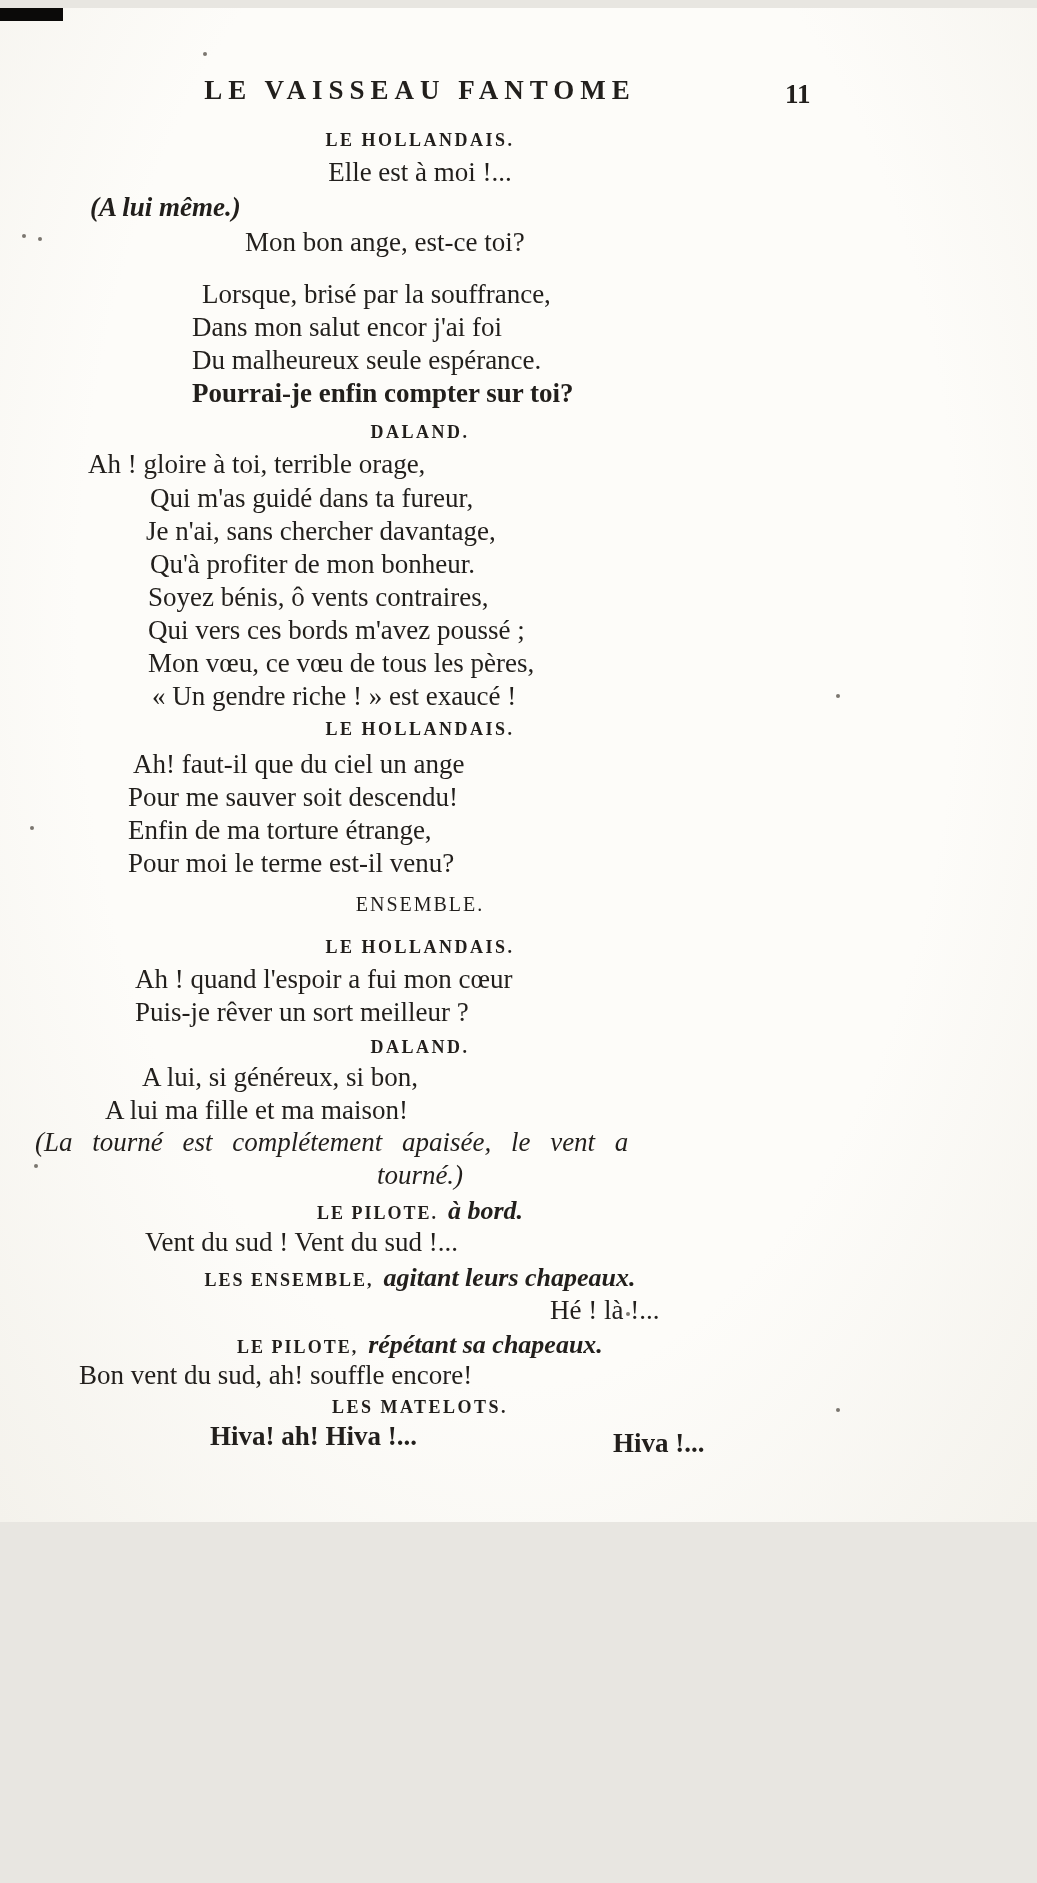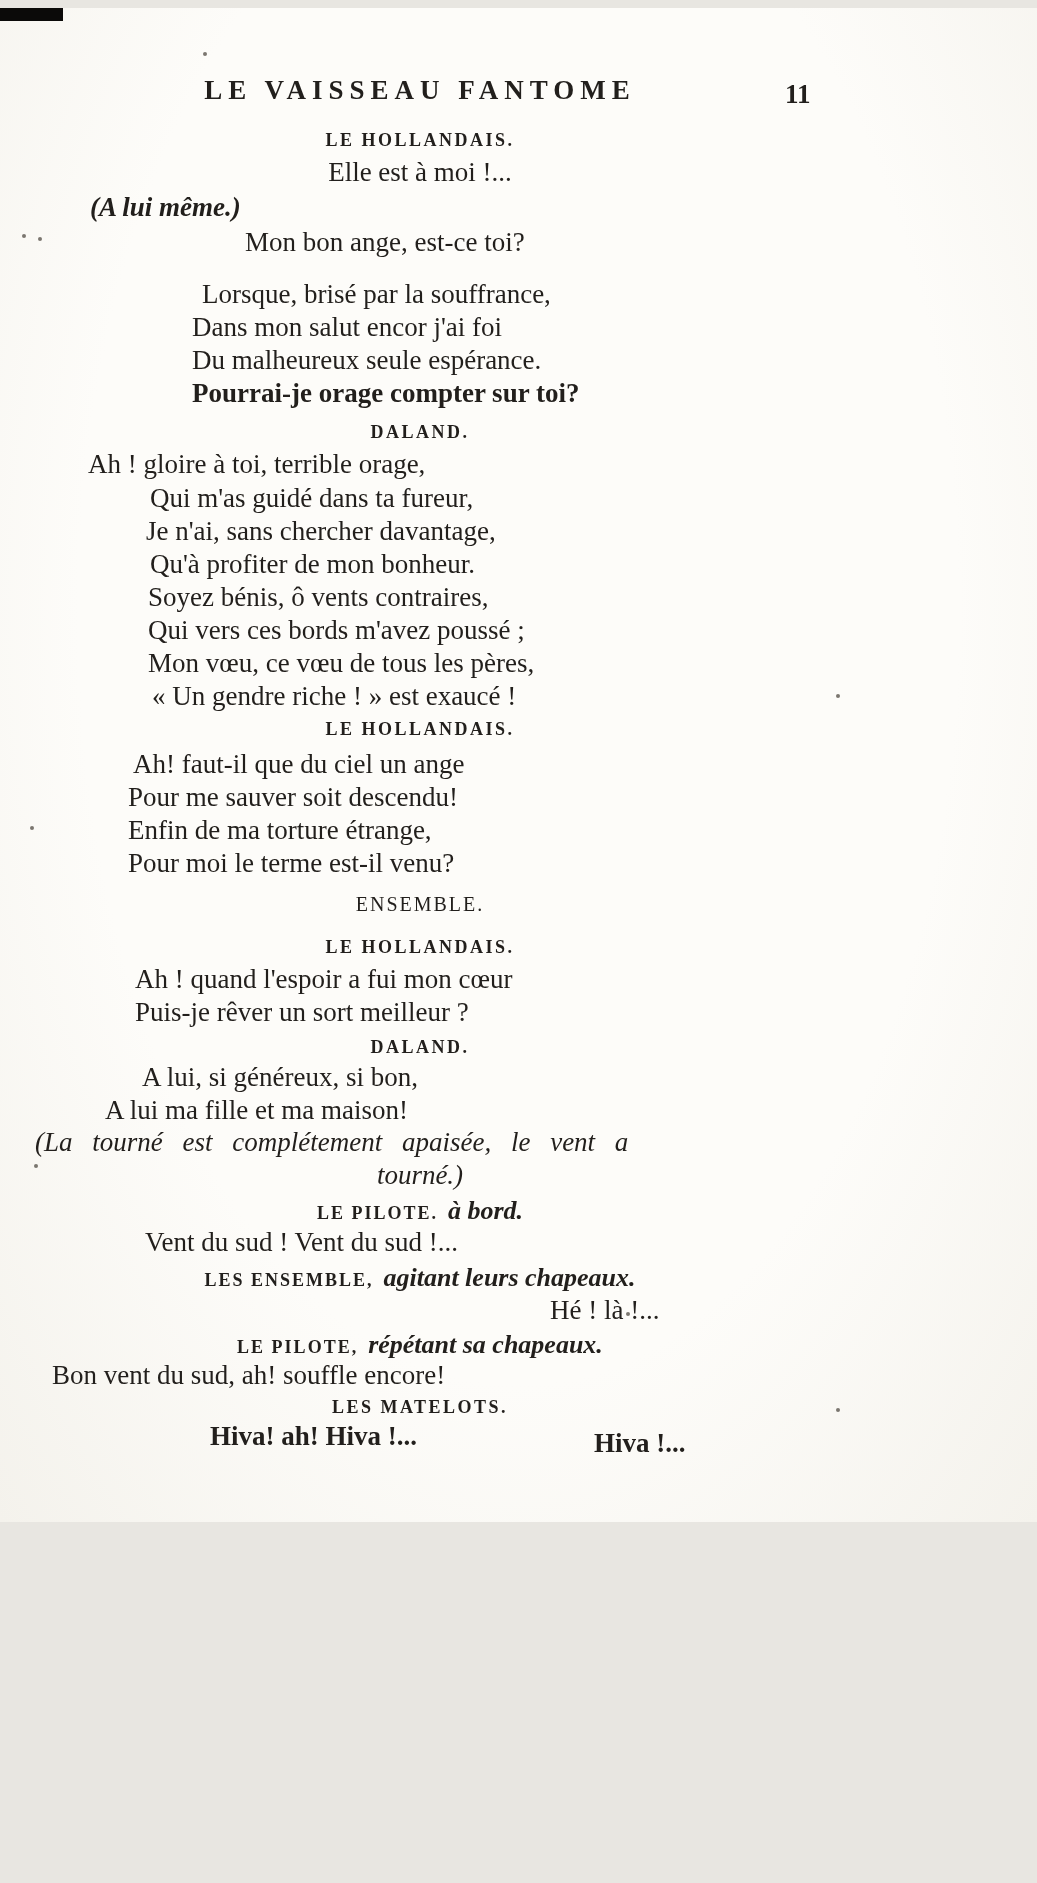"Pourrai-je orage compter sur toi?" div.ln { text: orage -> enfin }
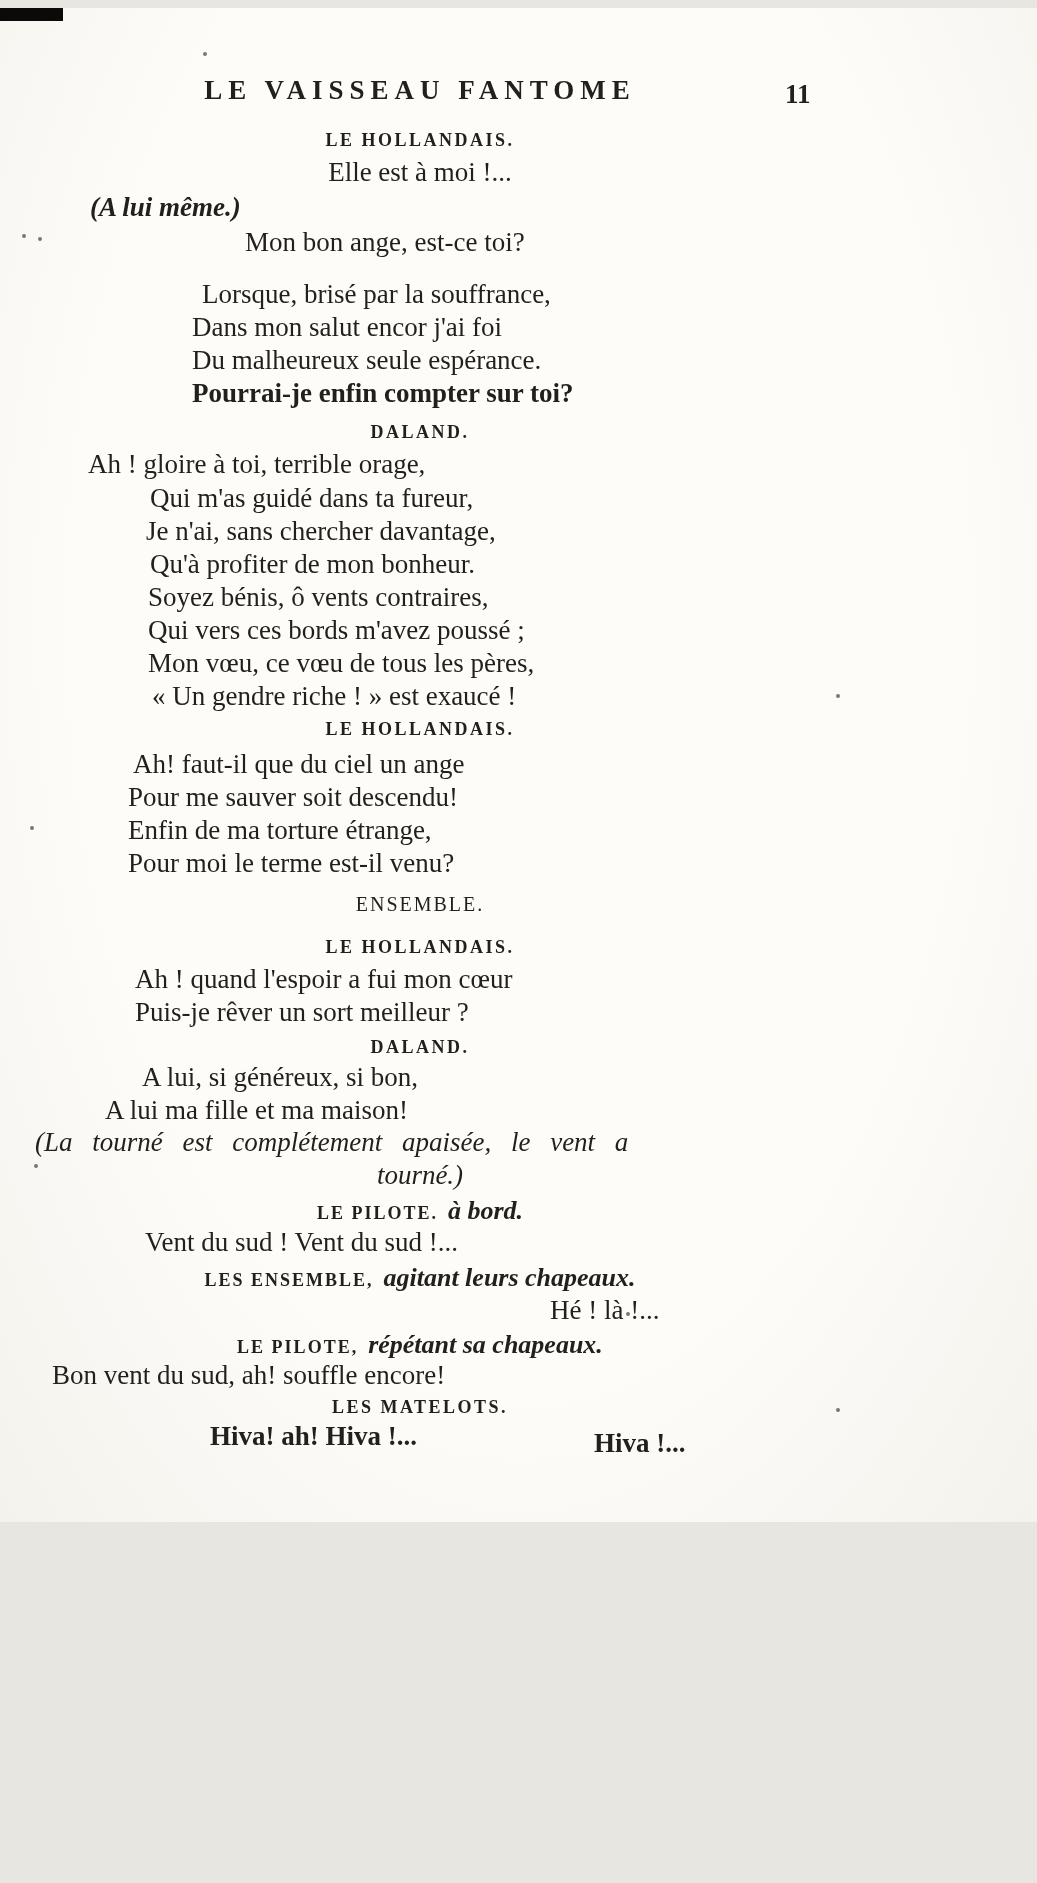"Bon vent du sud, ah!" div.ln { left: 22px -> 49px }
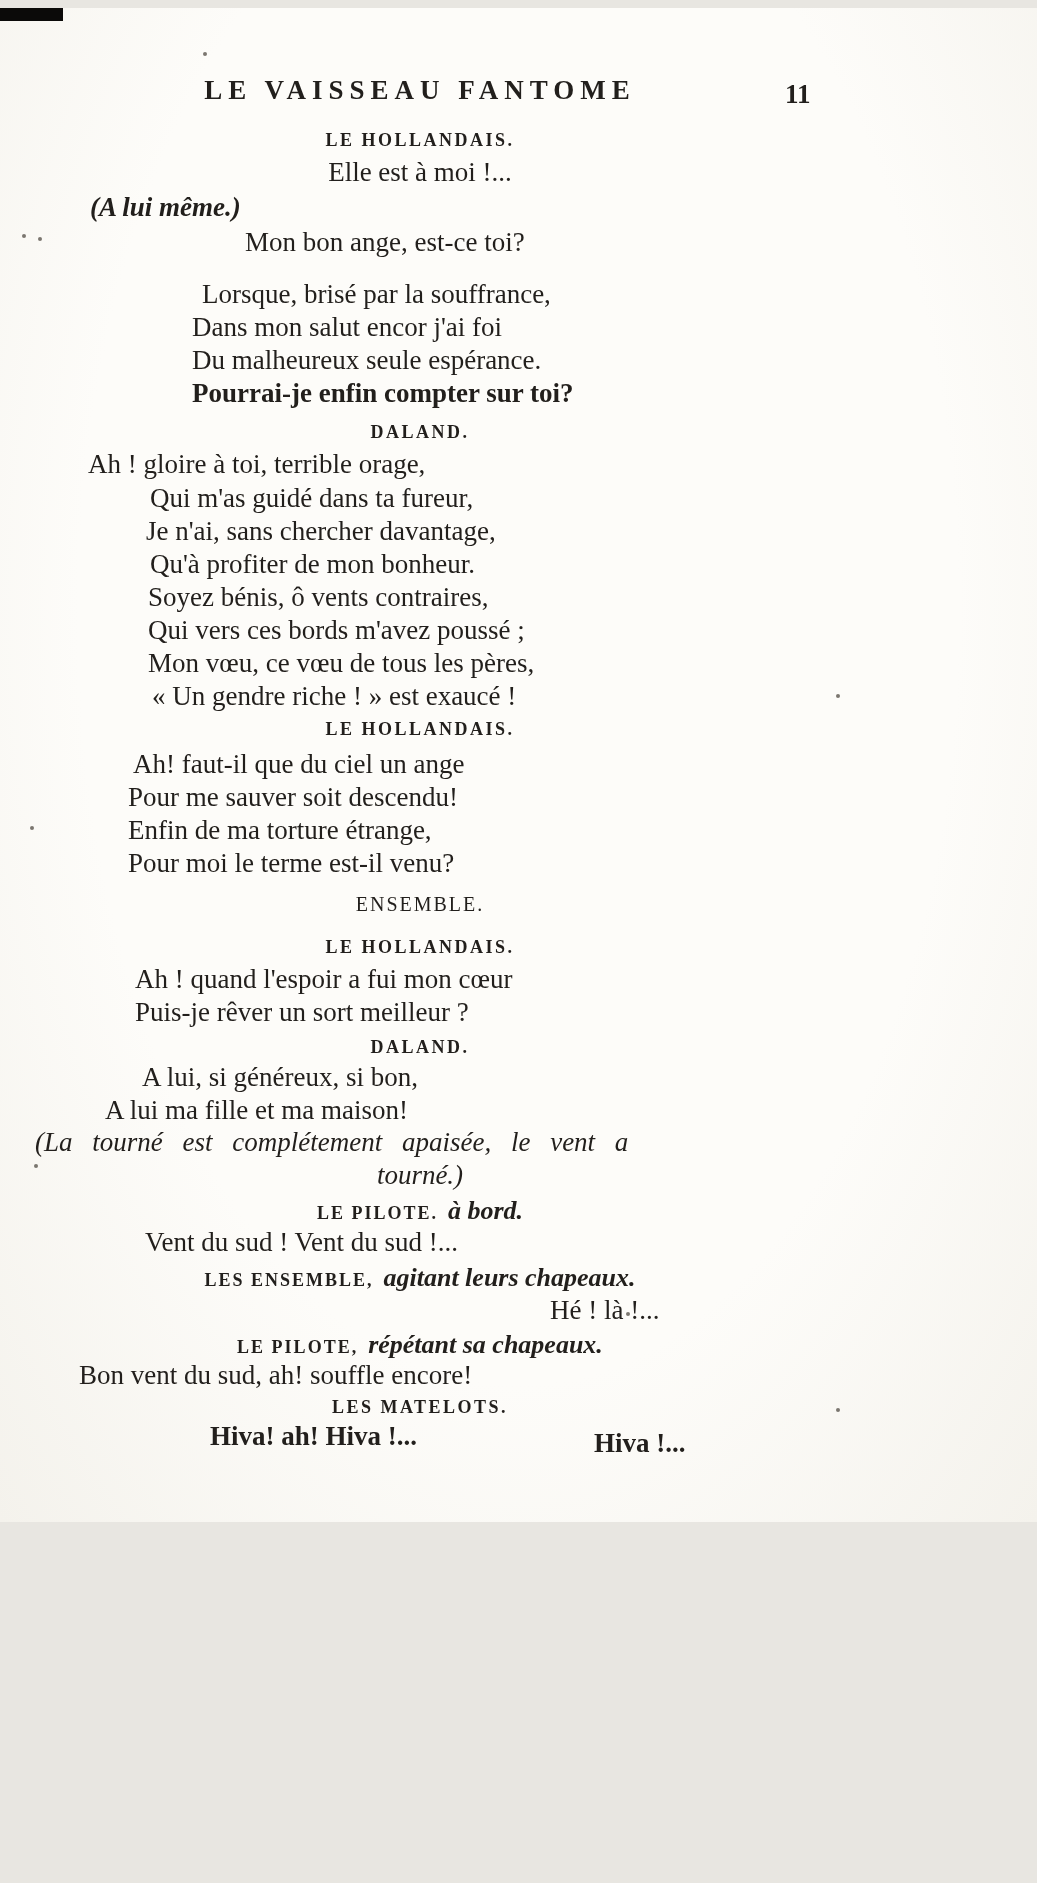"Hiva !..." div.ln { left: 564px -> 583px }
